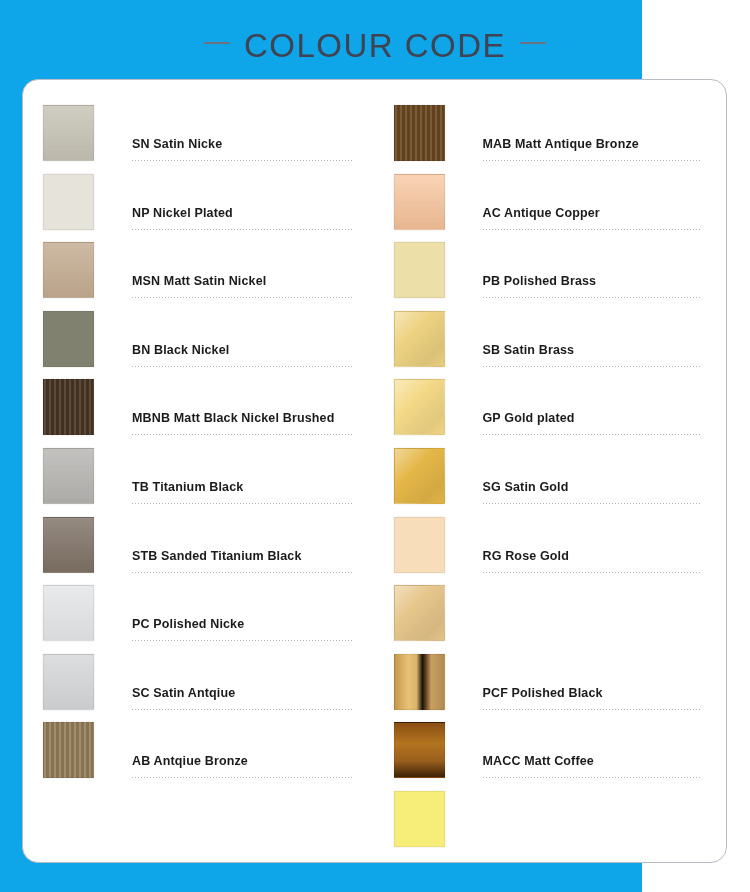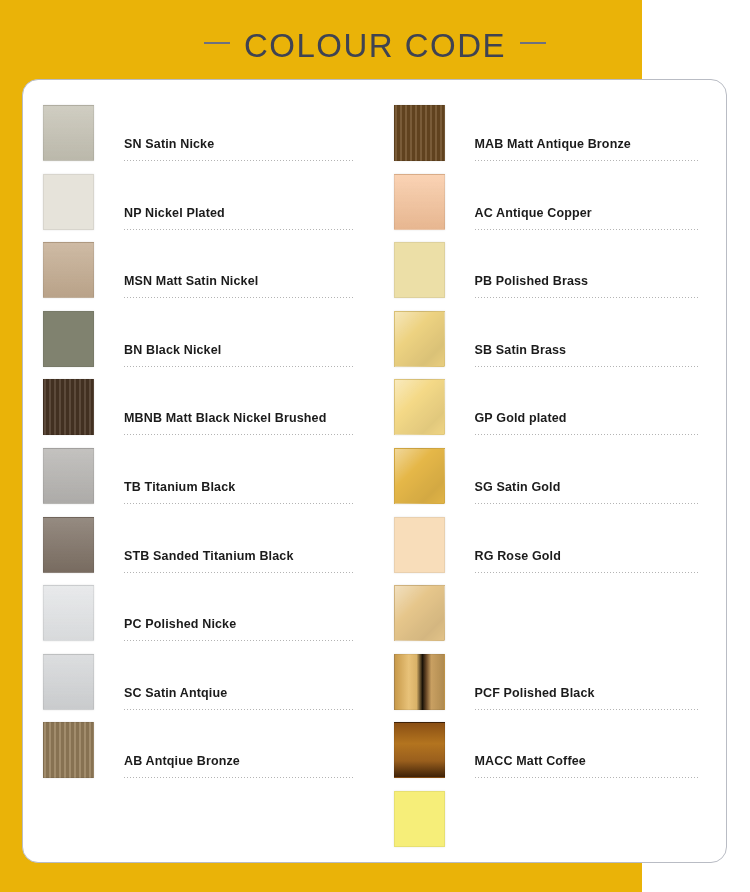"COLOUR CODE" .page { background: #eab308 -> #0ea5e9 }
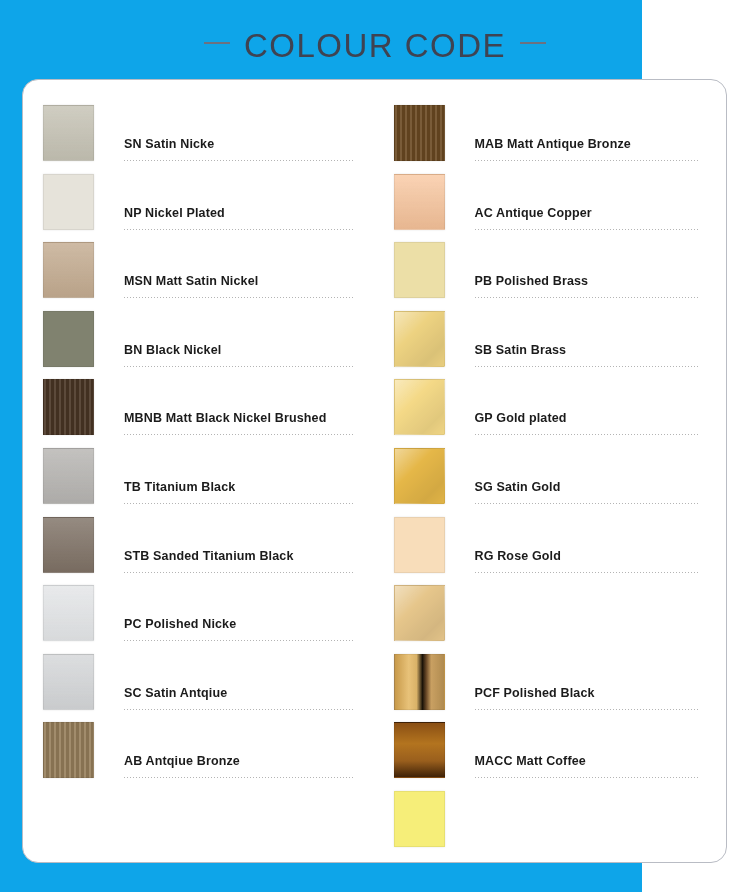"SN Satin Nicke" .row { gap: none -> 8px }
